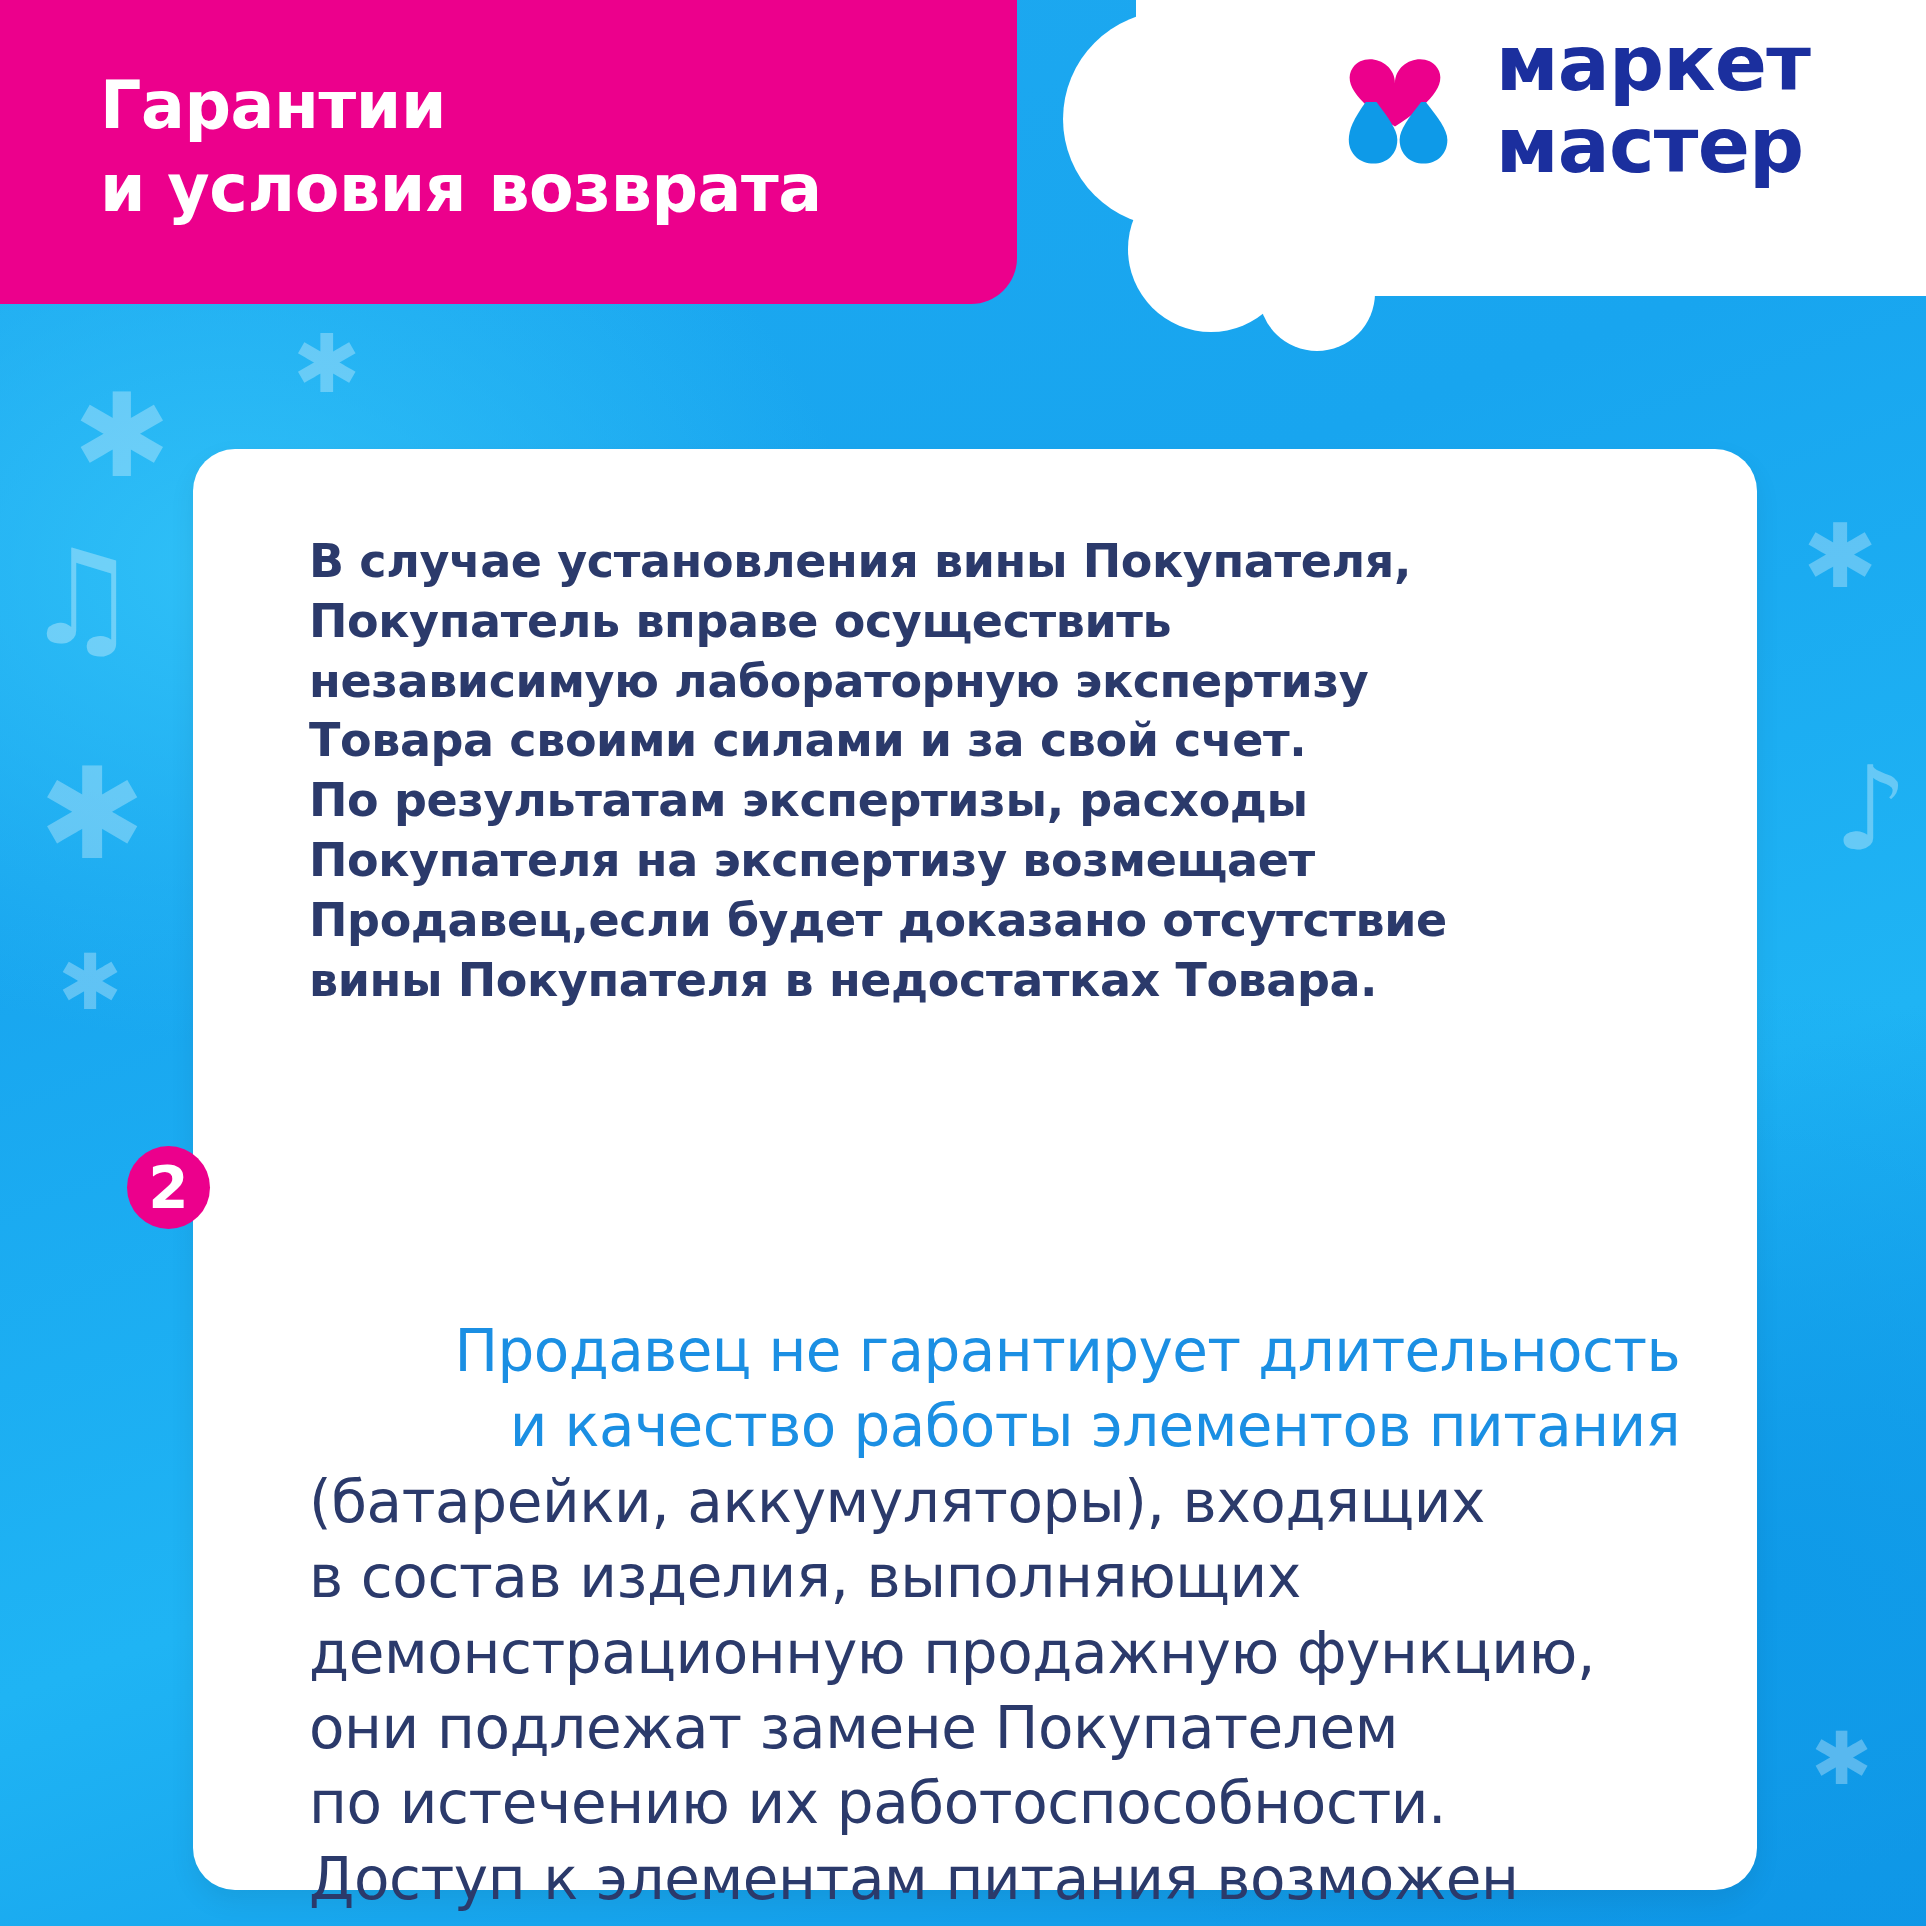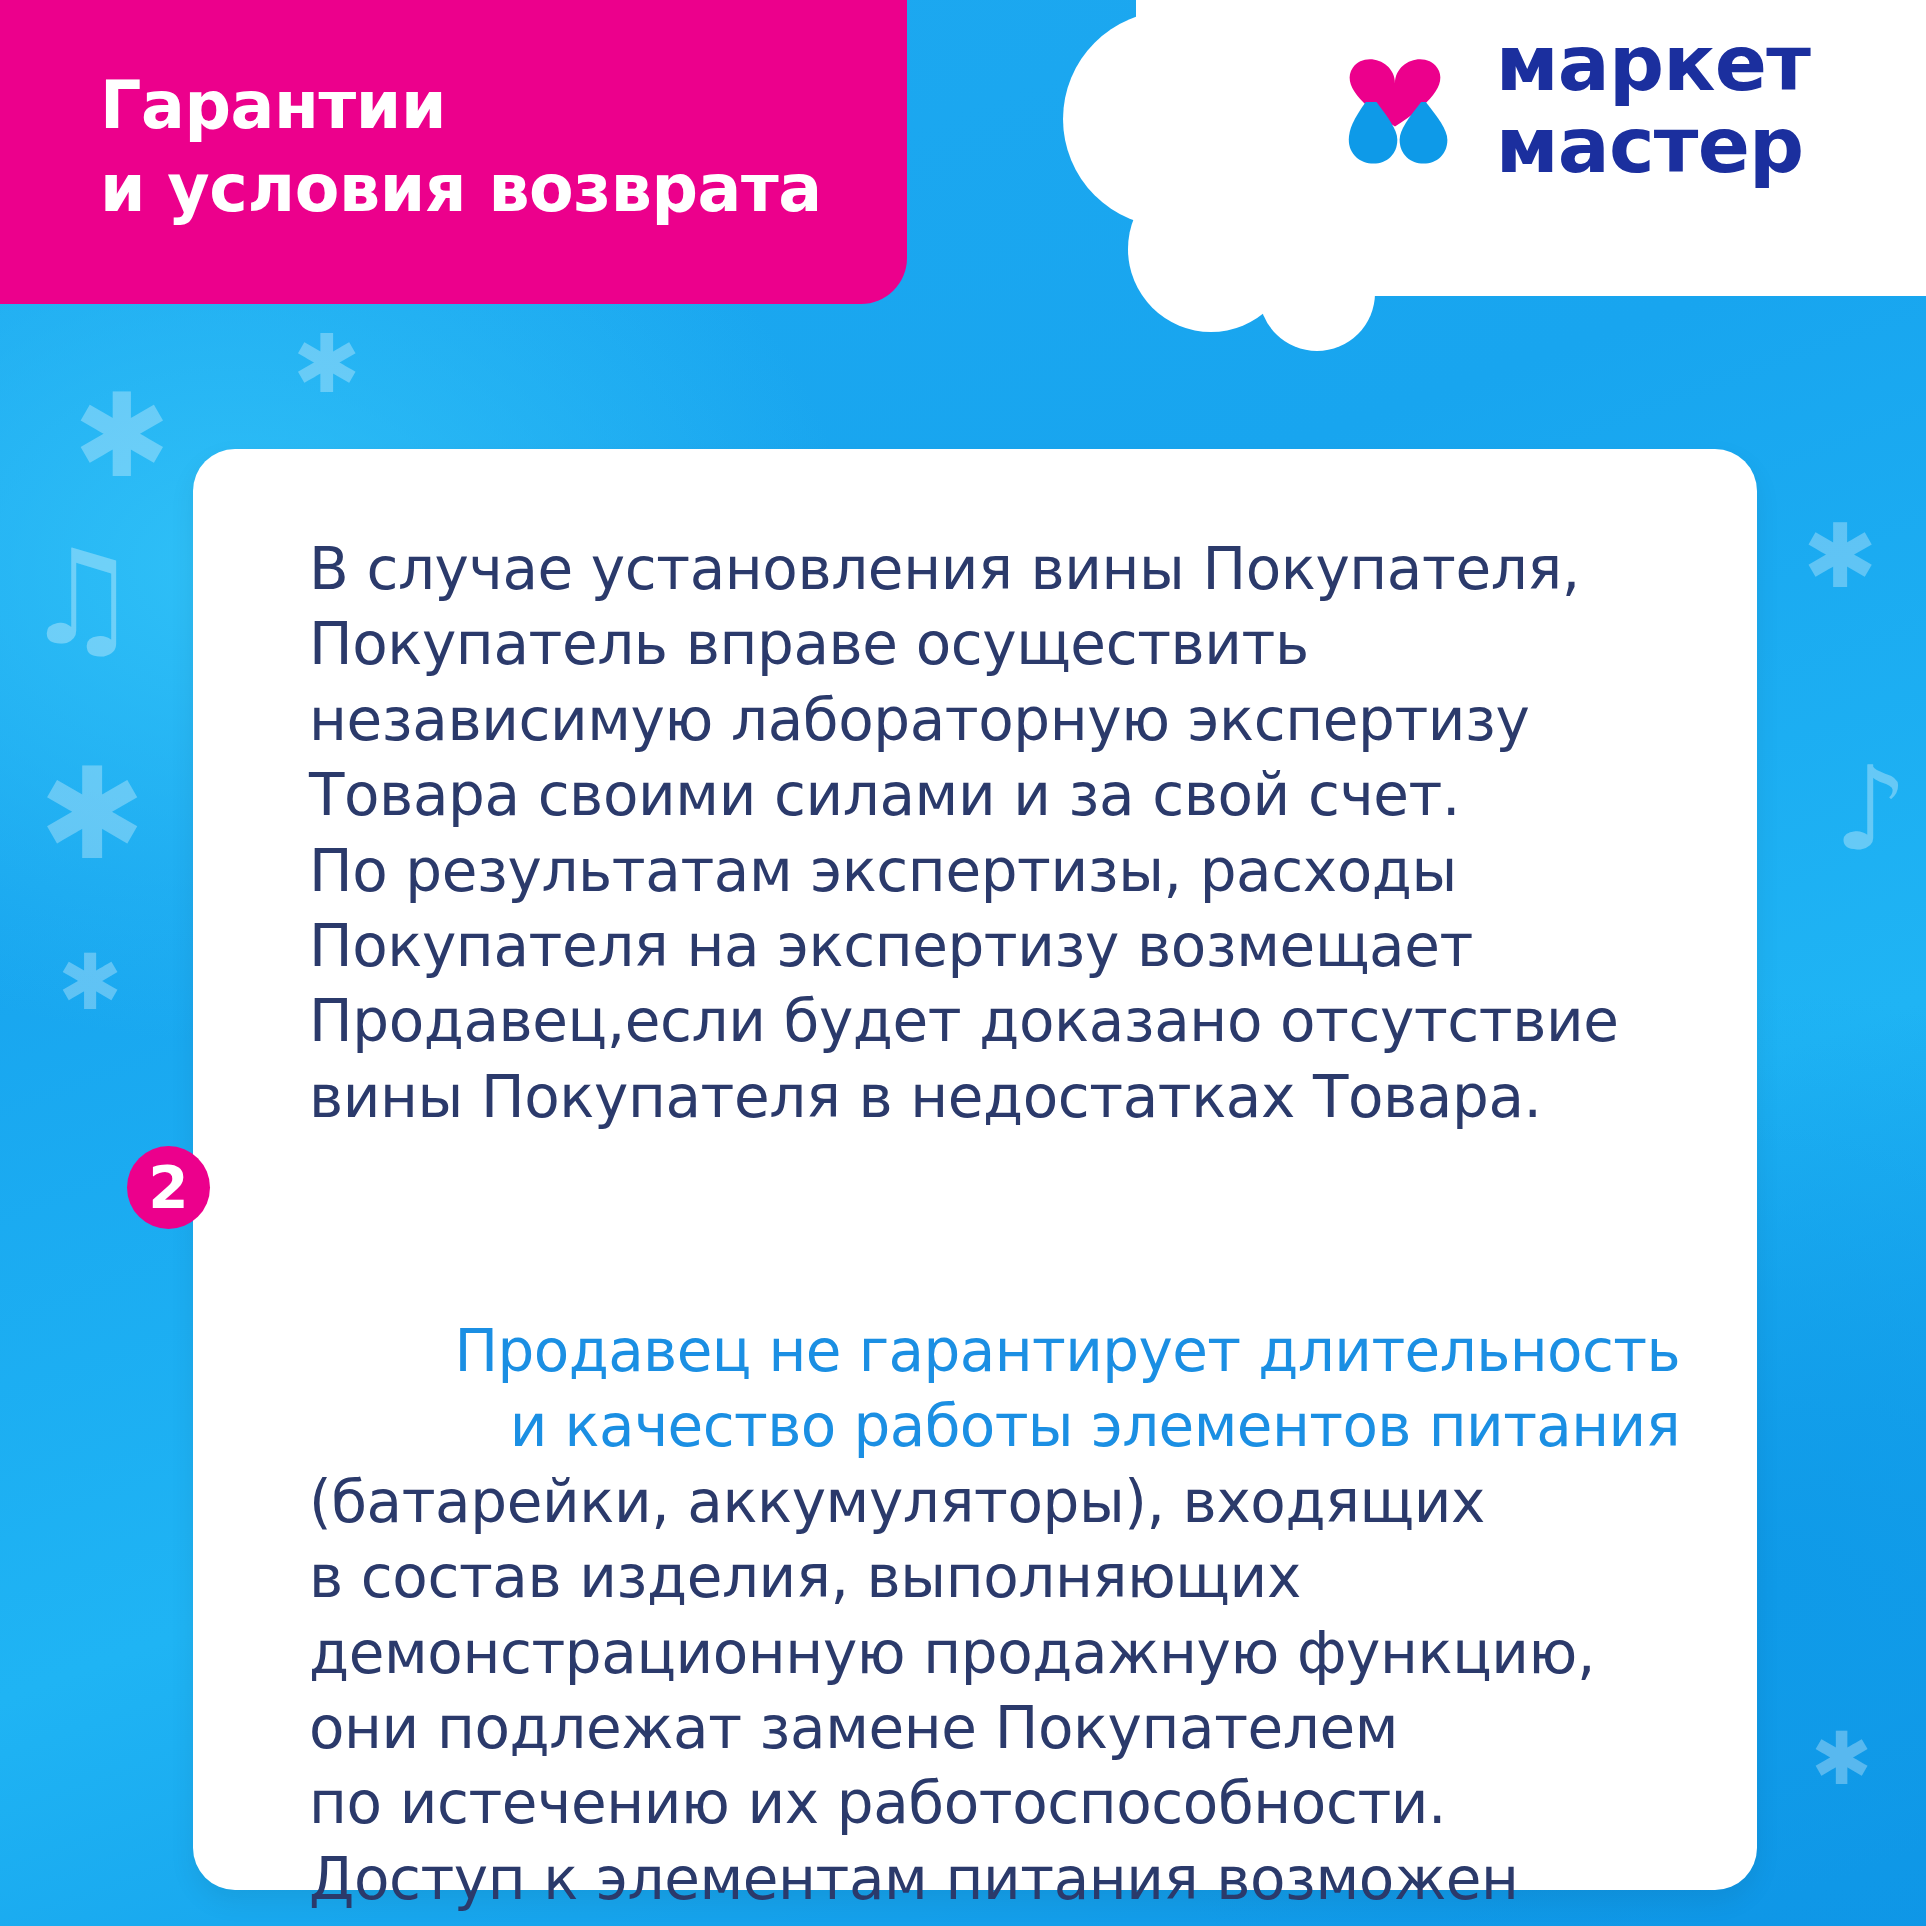"Гарантии" .header { width: 907px -> 1017px }
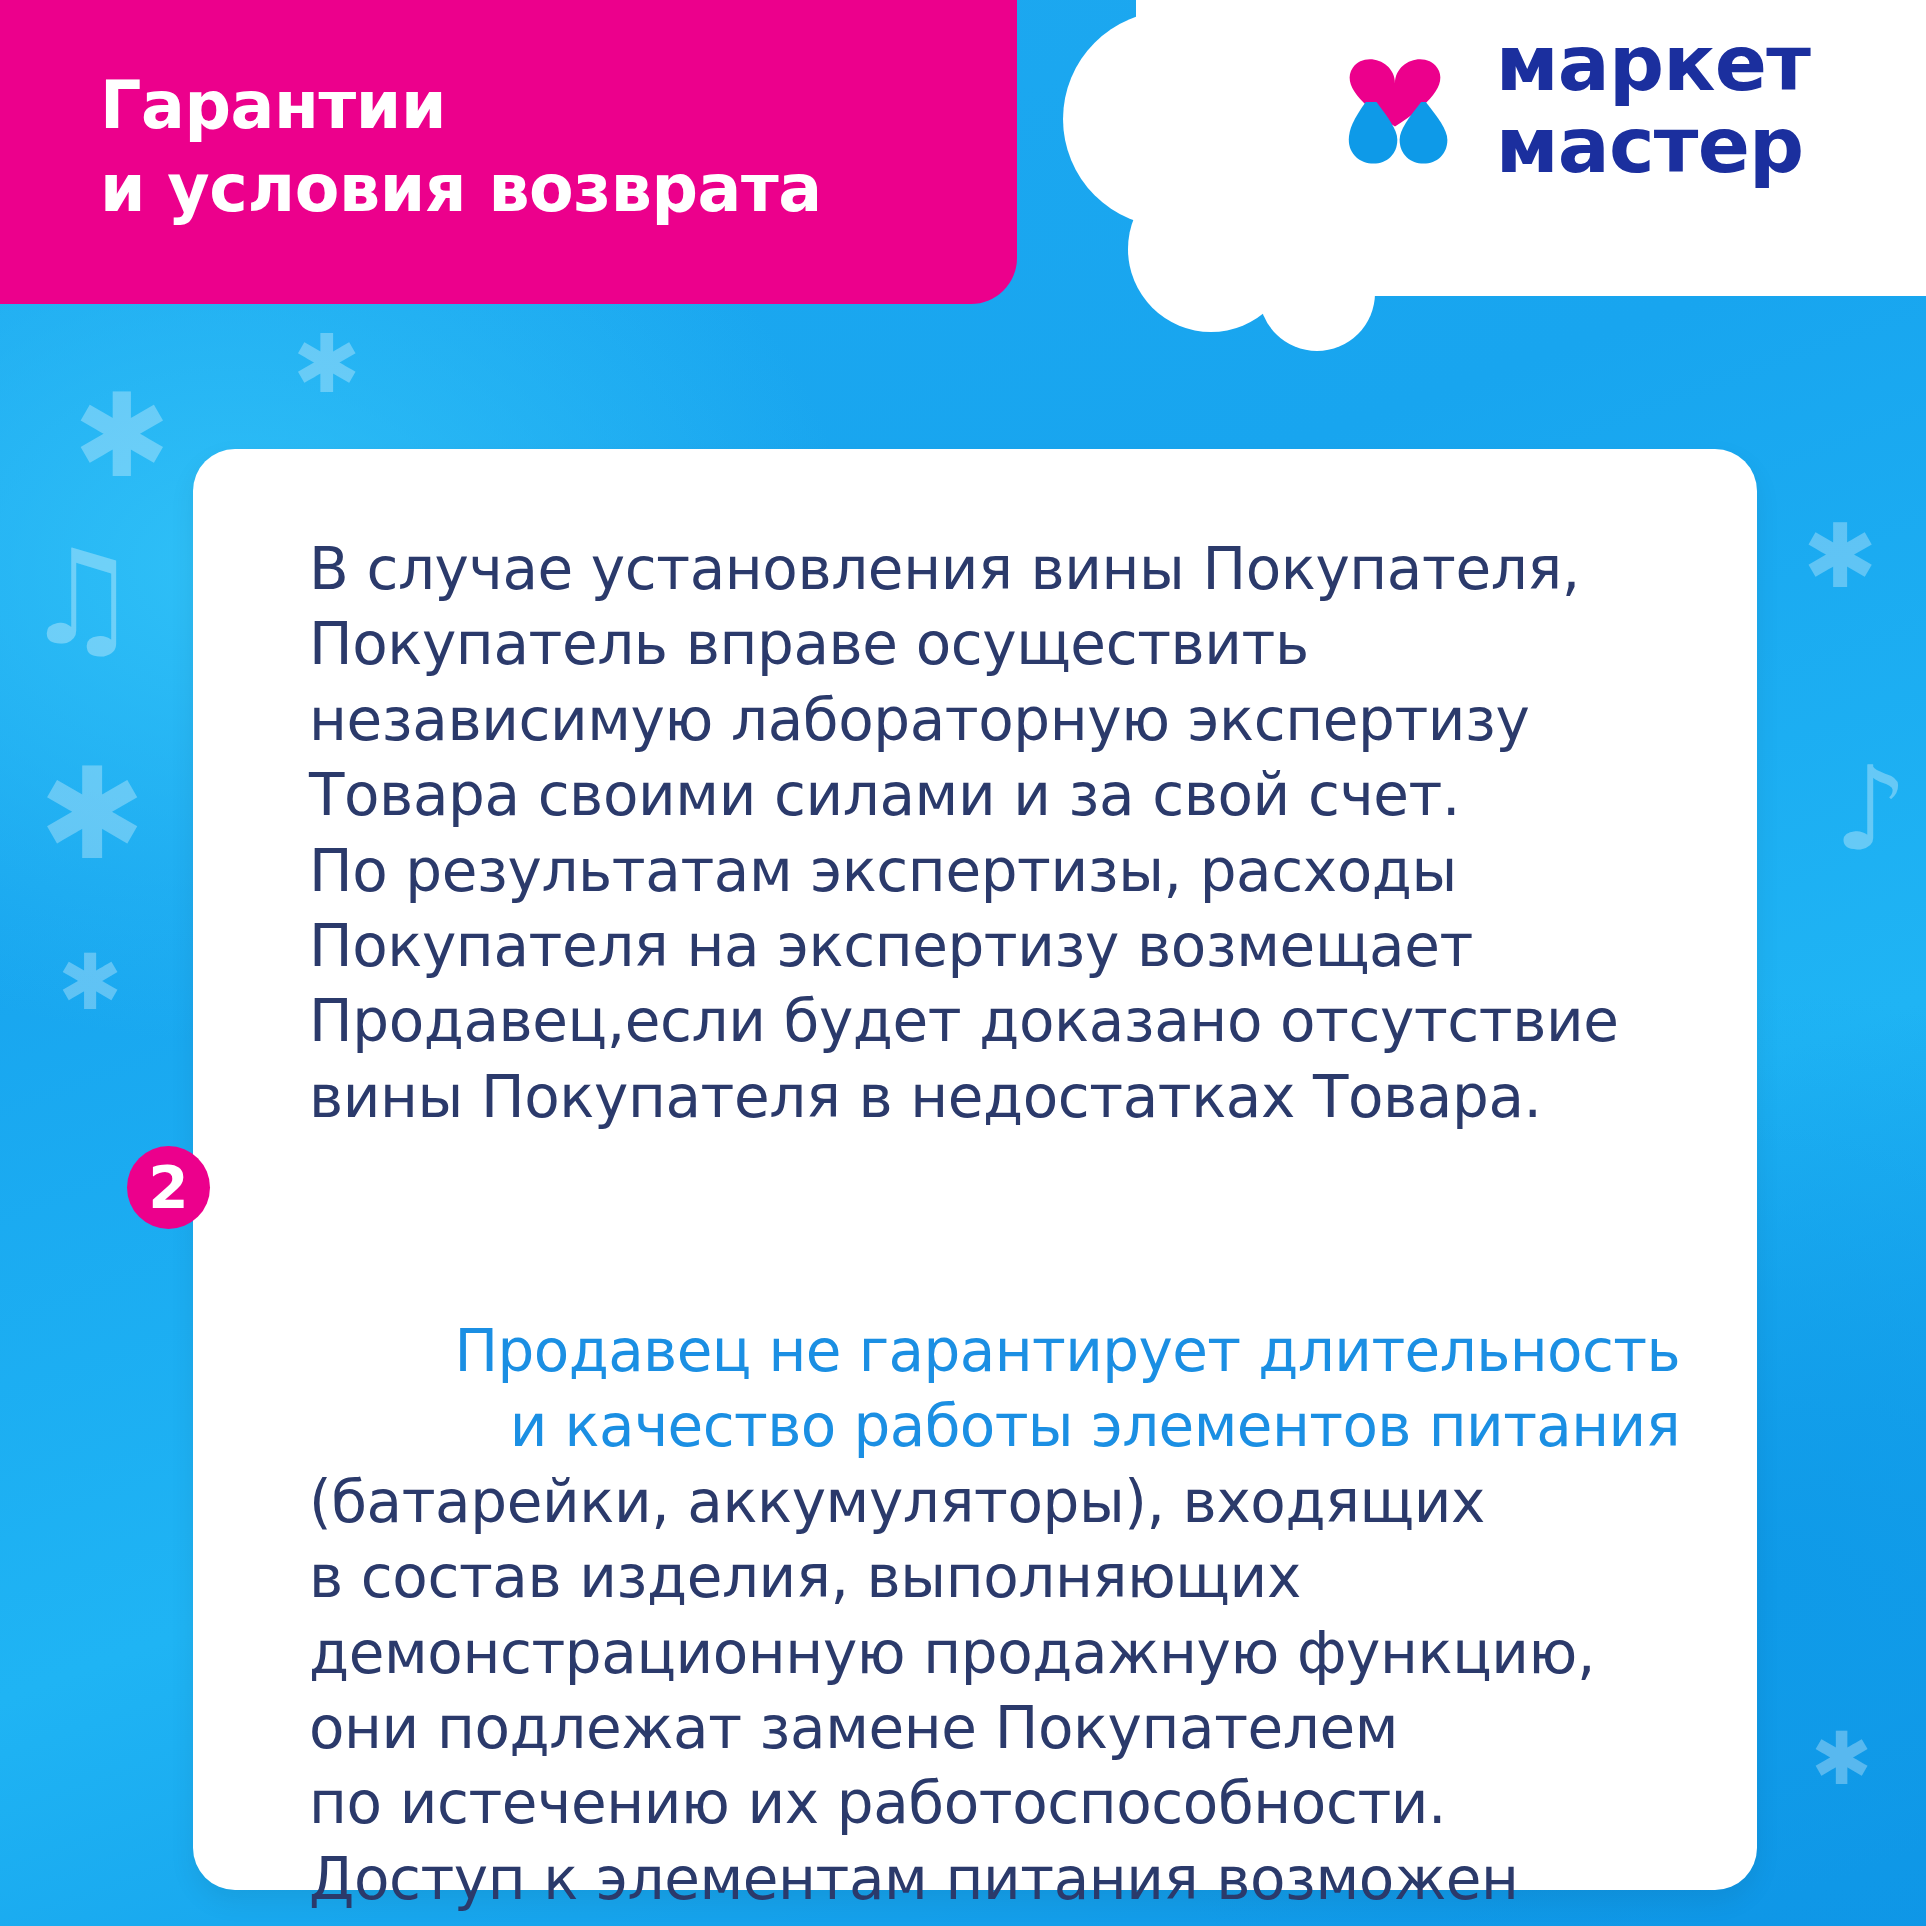"В случае установления вины Покупателя," .para { font-size: 58px -> 46px; font-weight: 400 -> 700 }
